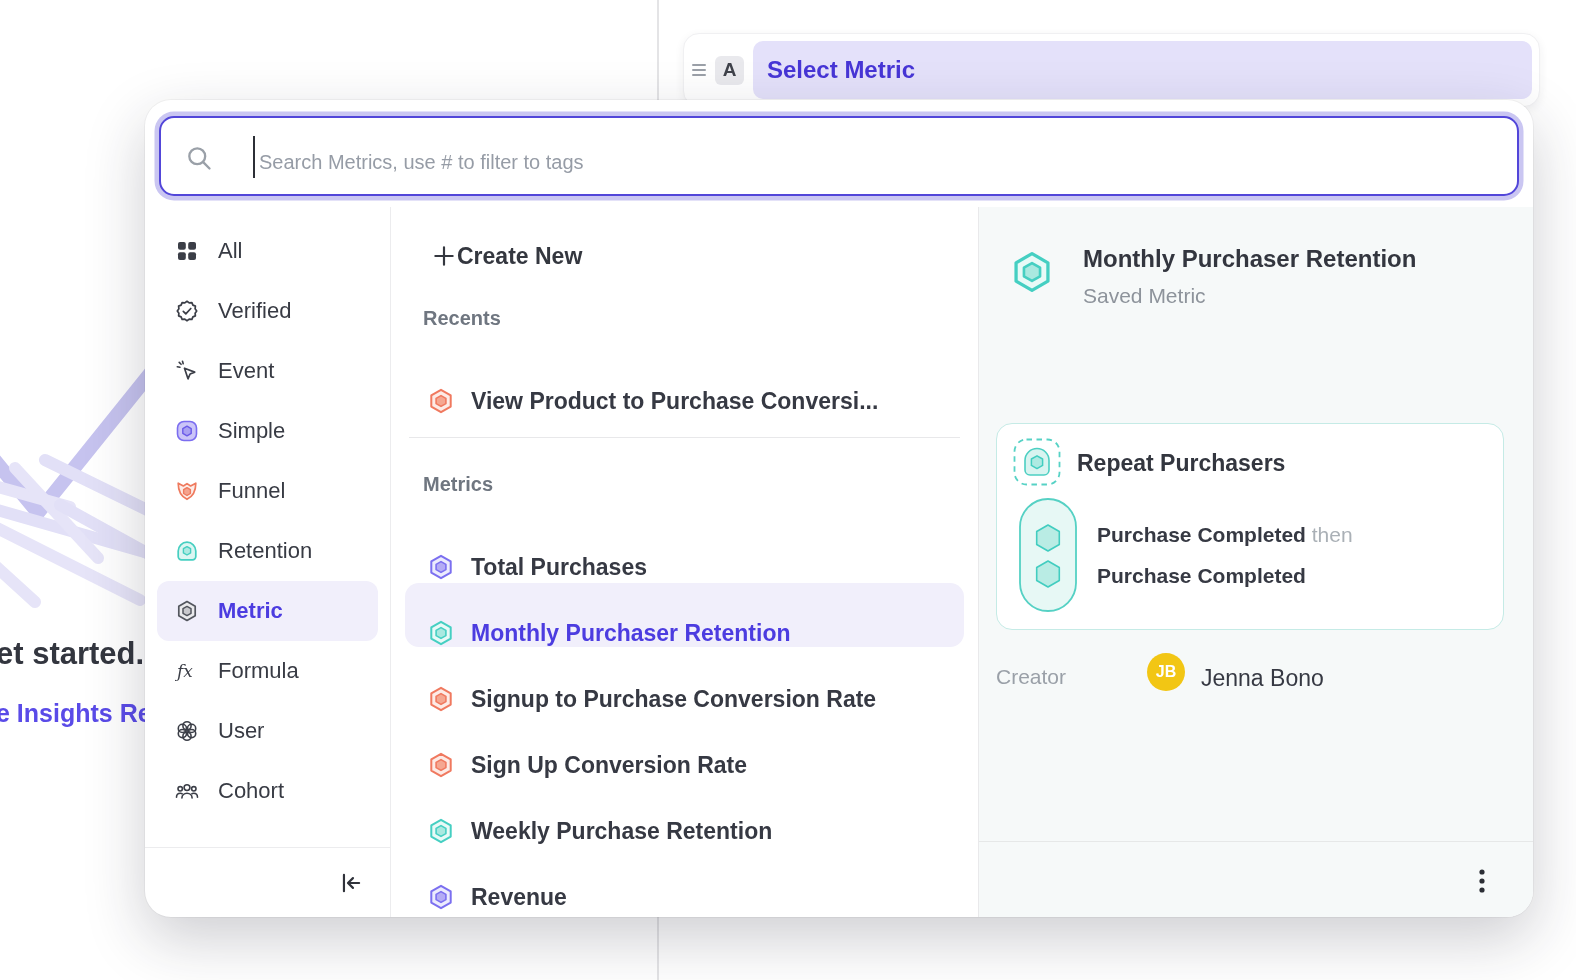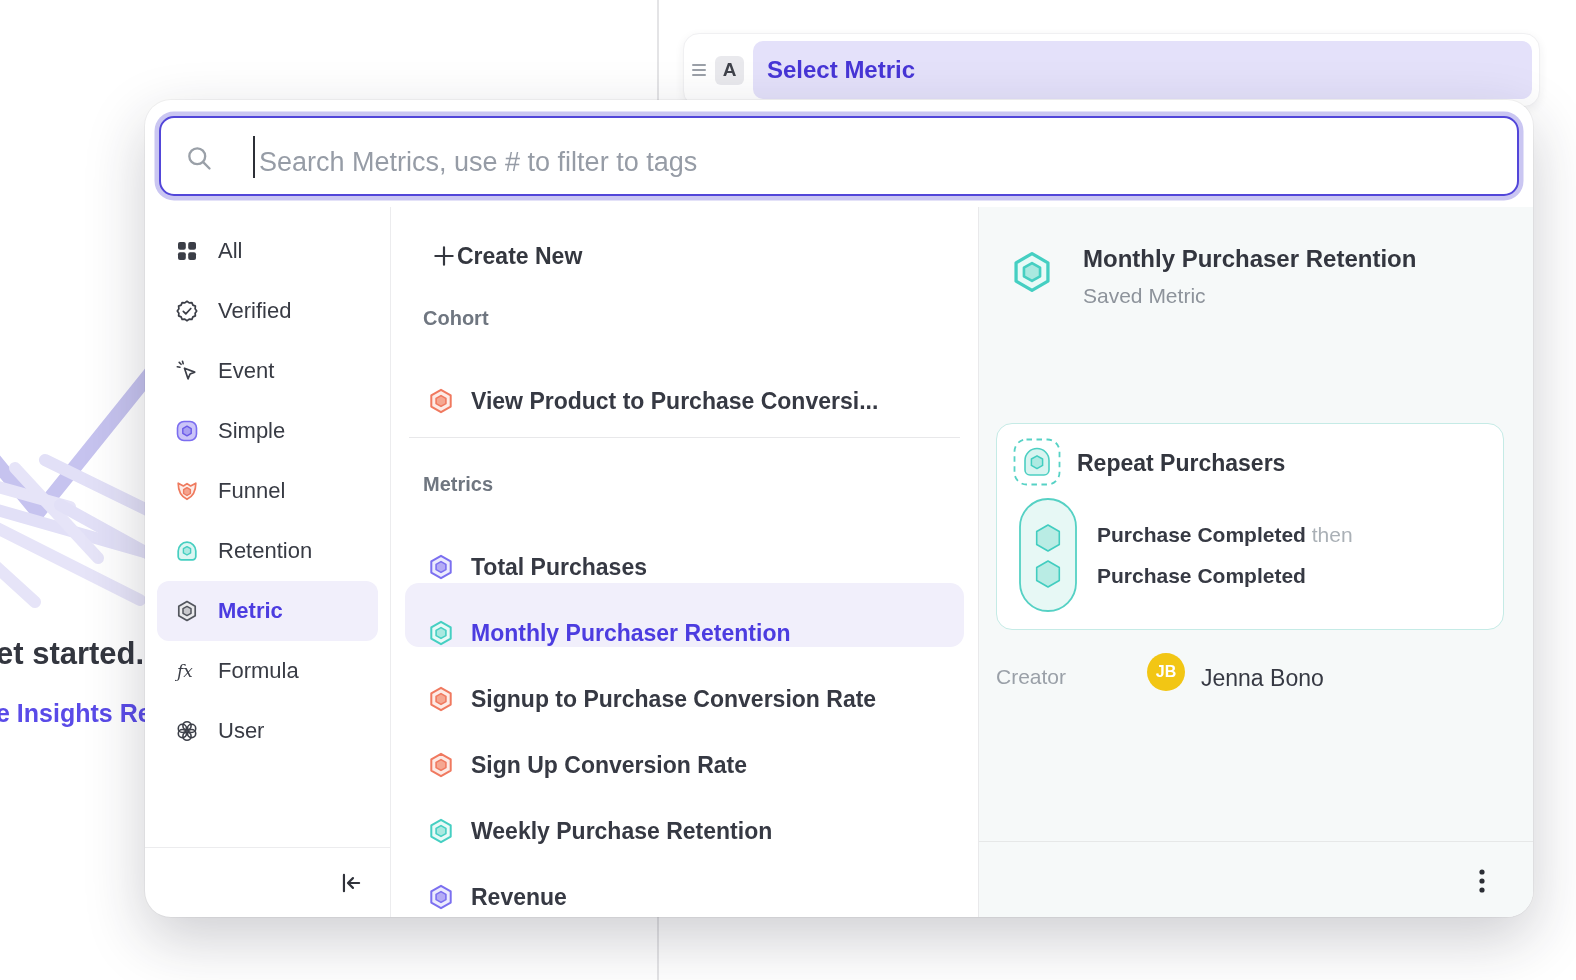"Search Metrics, use # to" .search-input { font-size: 27px -> 20px }
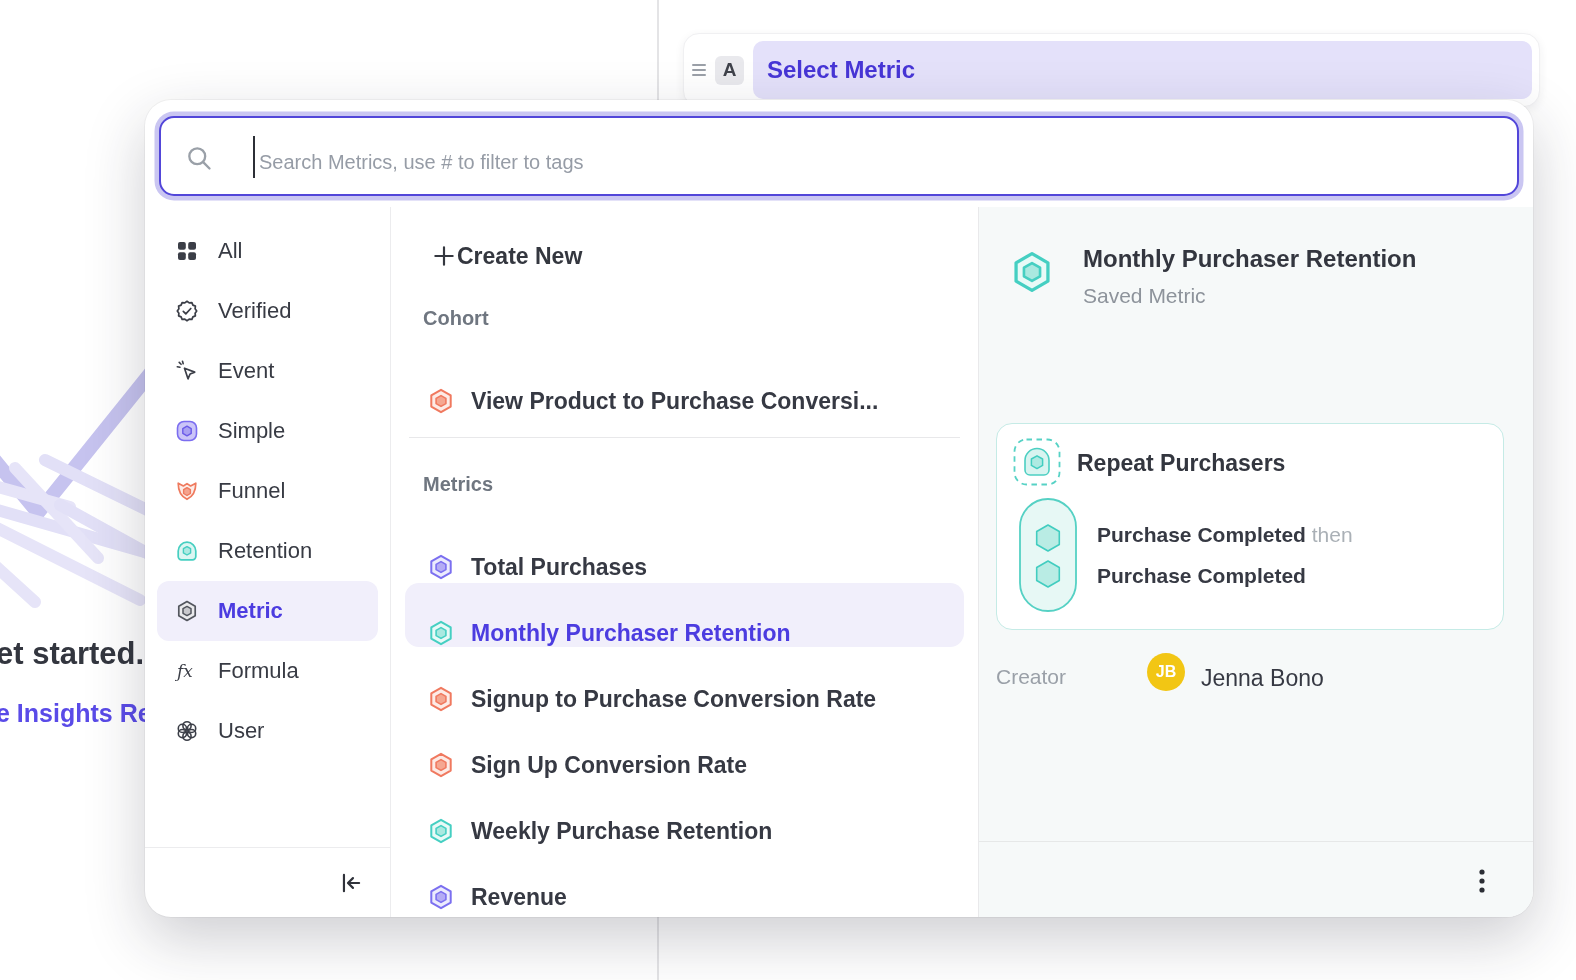"Cohort" div.sec-header { text: Cohort -> Recents }
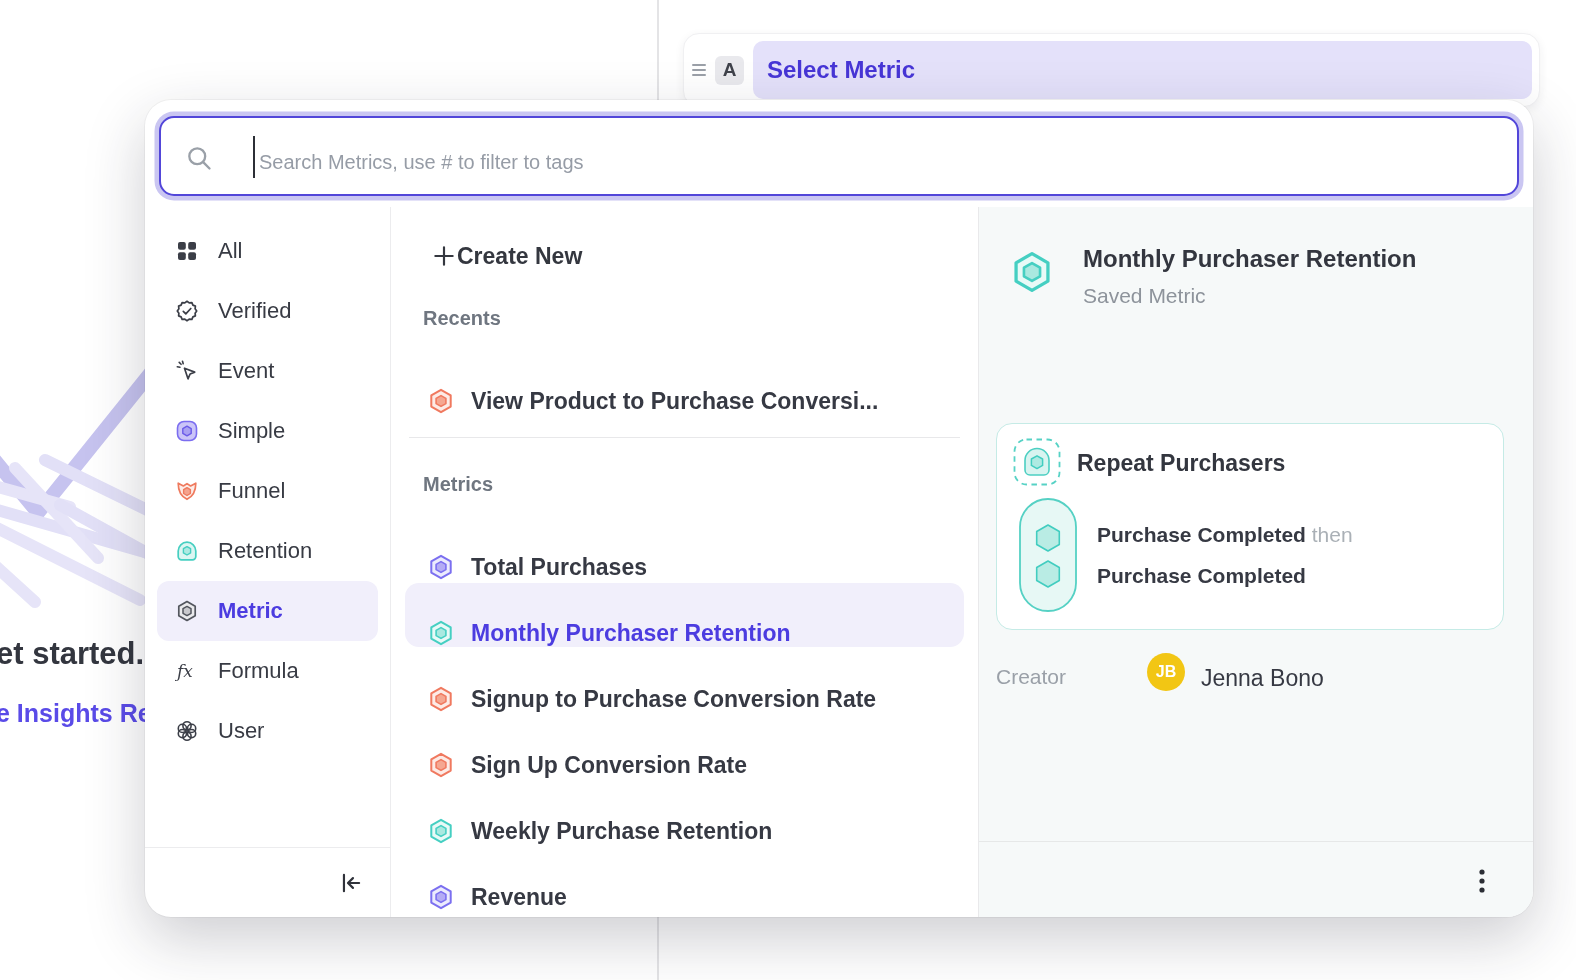"Cohort" div.side-item { html: none -> <div> <span> <svg> <g> <circle></circle> <path></path> <circle></circle> <path></path> <circle></circle> <path></path> </g> </svg> </span> <span>Cohort</span> </div> }
